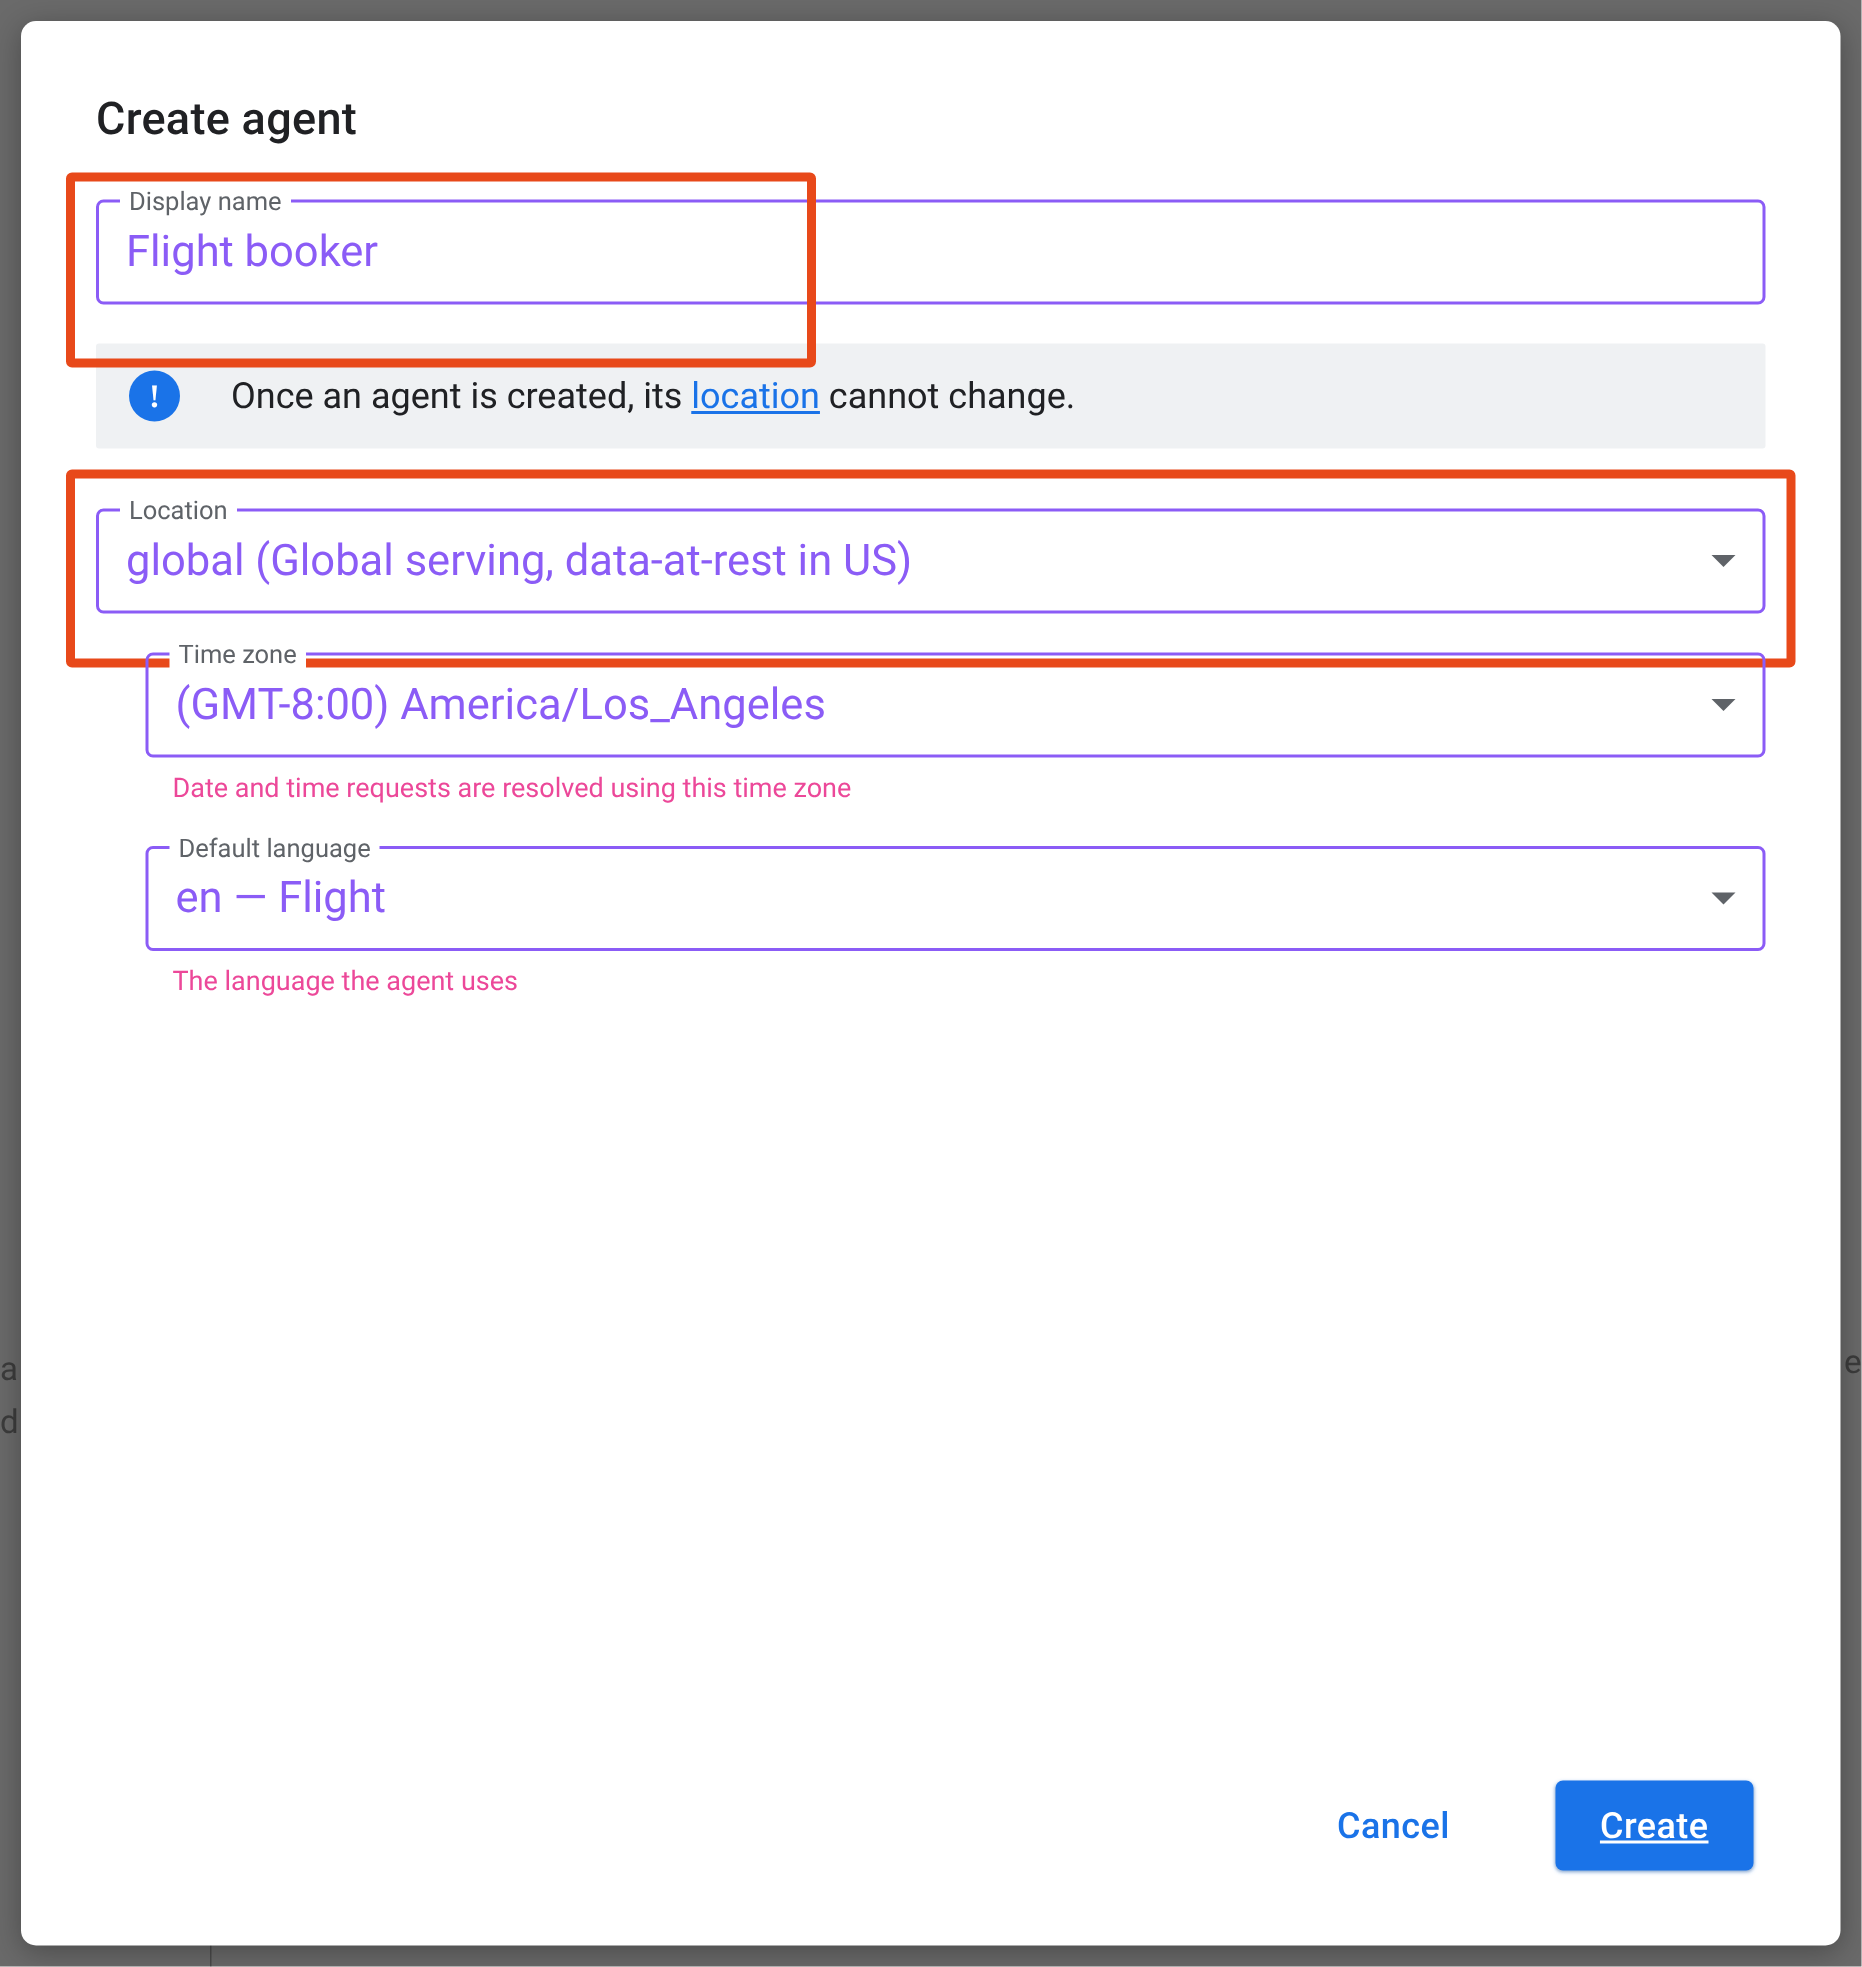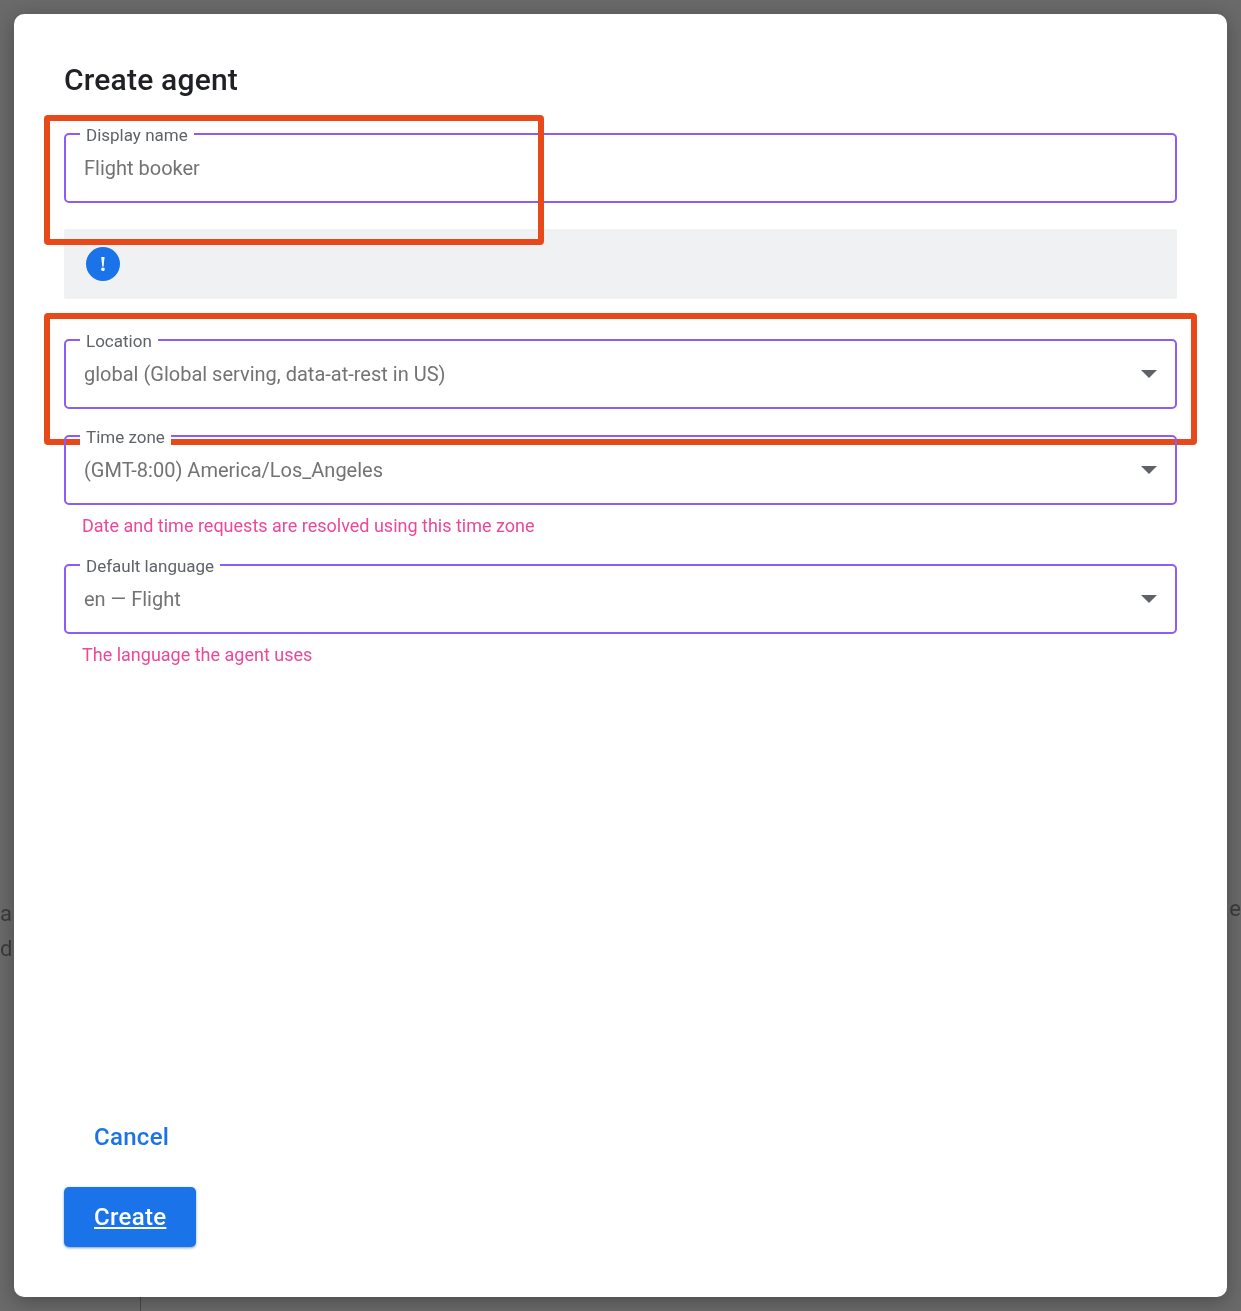"Flight booker" .mat-value { color: #737373 -> #8b5cf6; font-size: 20px -> 29px }
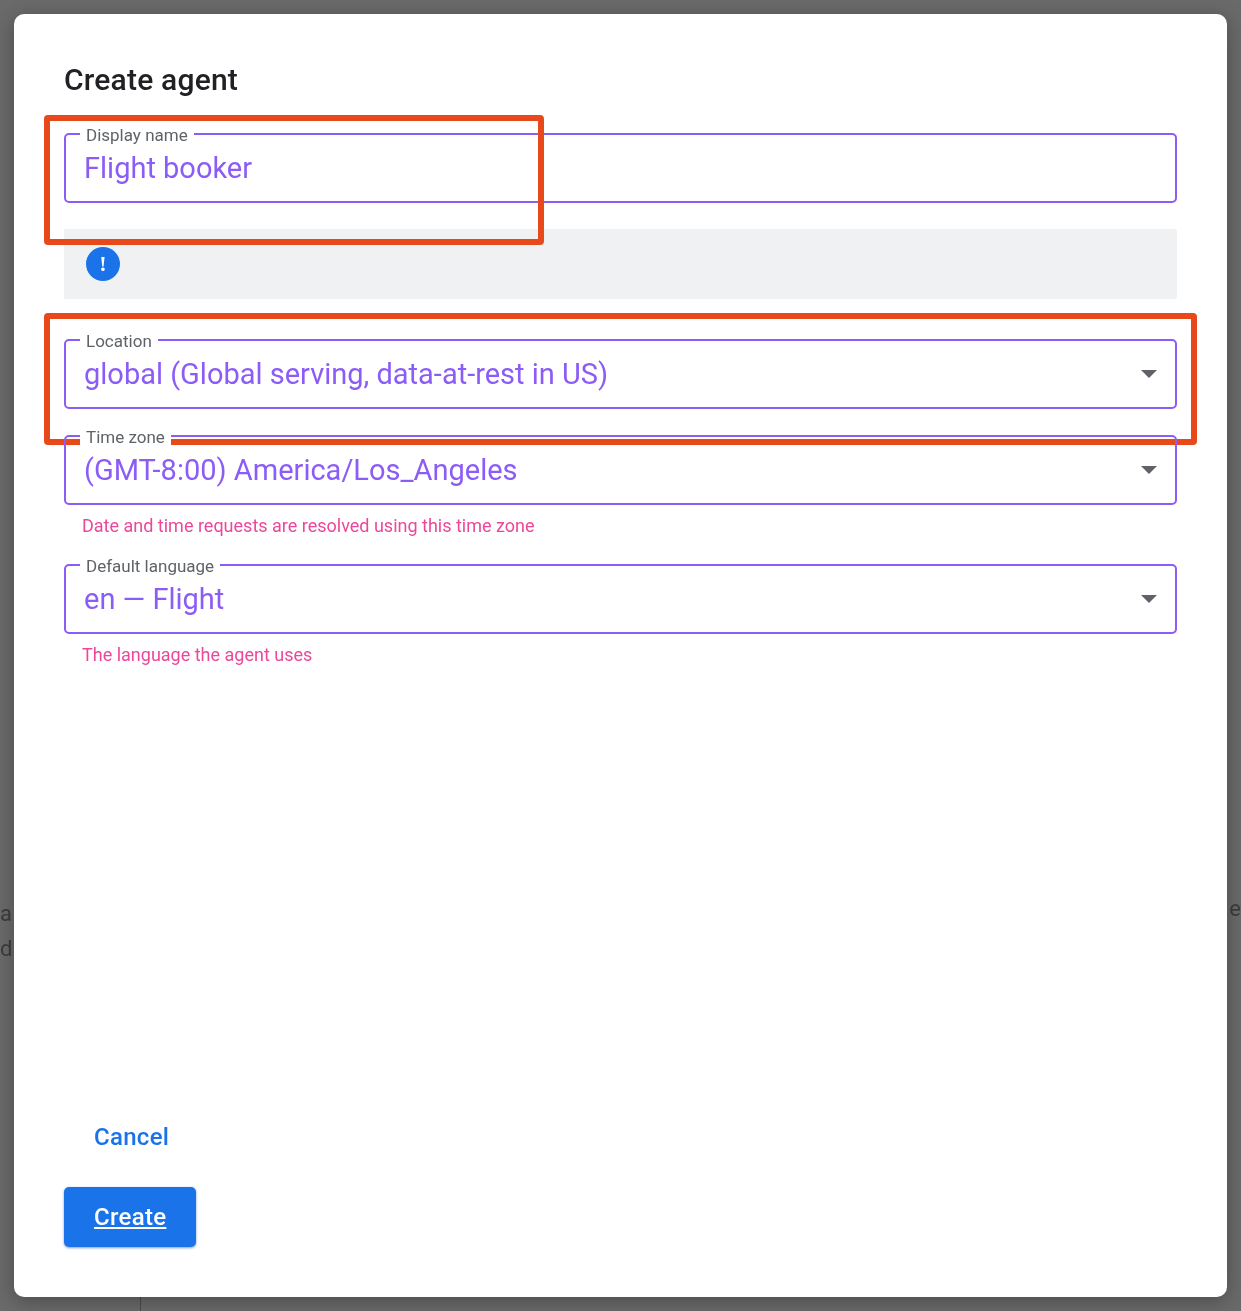"Once an agent is created," div.info-text { html: none -> <div> <span>Once an agent is created, its </span><a>location</a><span> cannot change.</span> </div> }
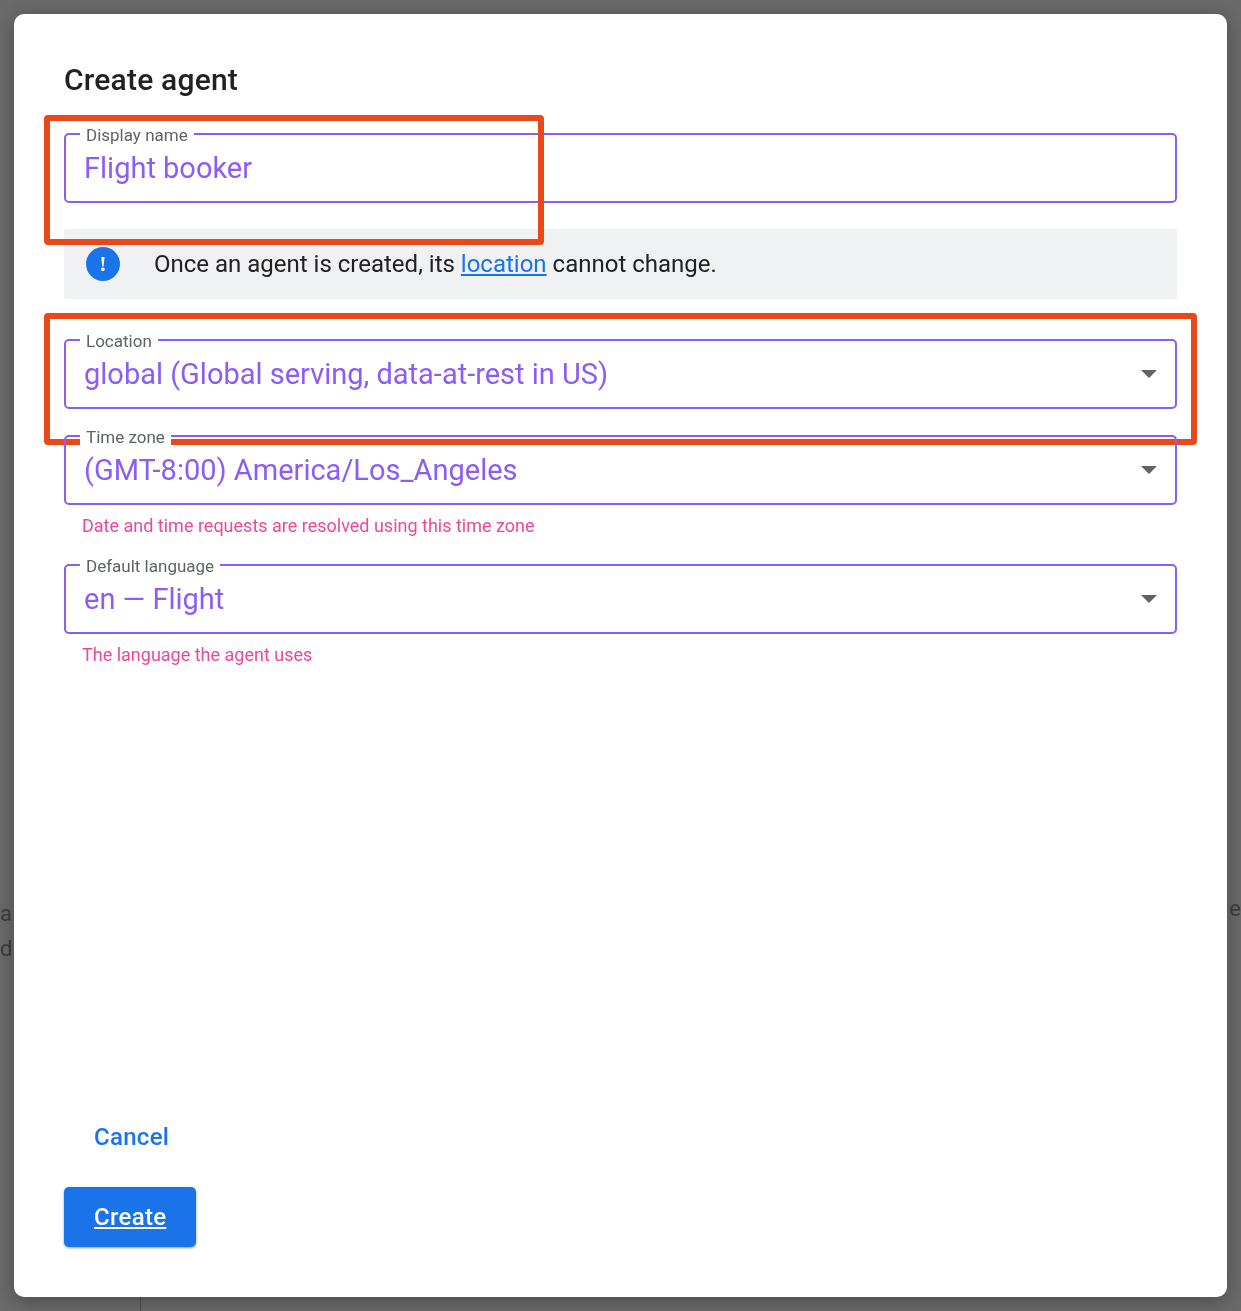"Time zone" .field-block.nomargin { margin-left: none -> 33px }
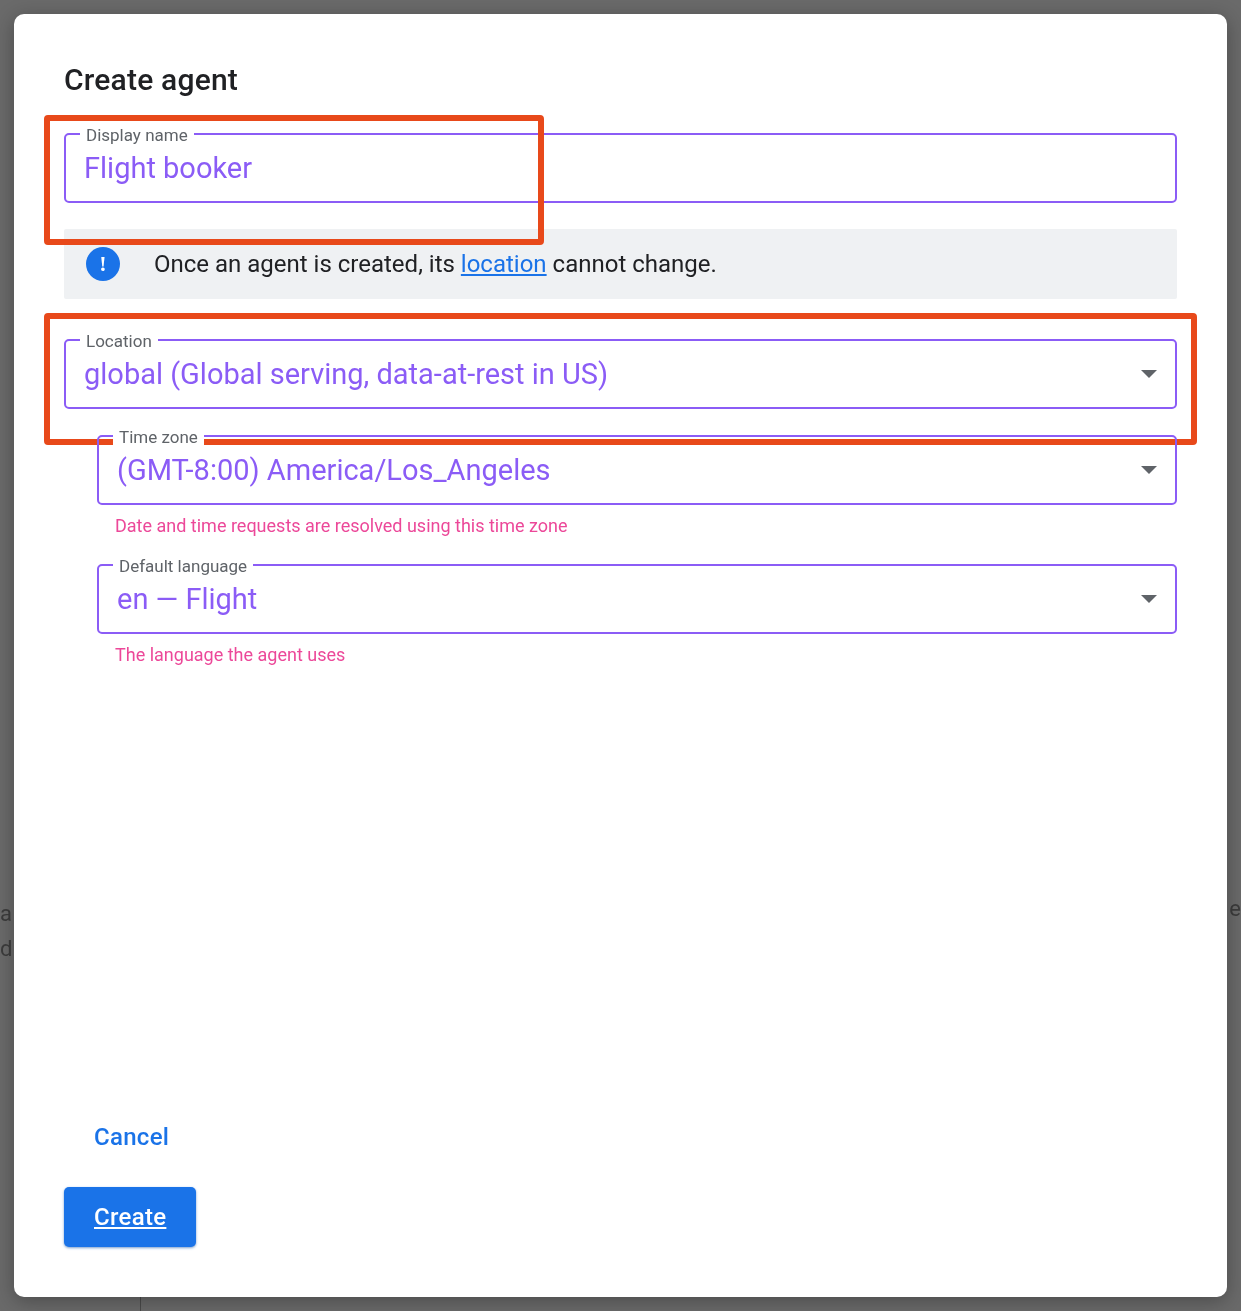"Cancel" .actions { align-items: flex-start -> flex-end; flex-direction: column -> none; gap: 20px -> 40px }
